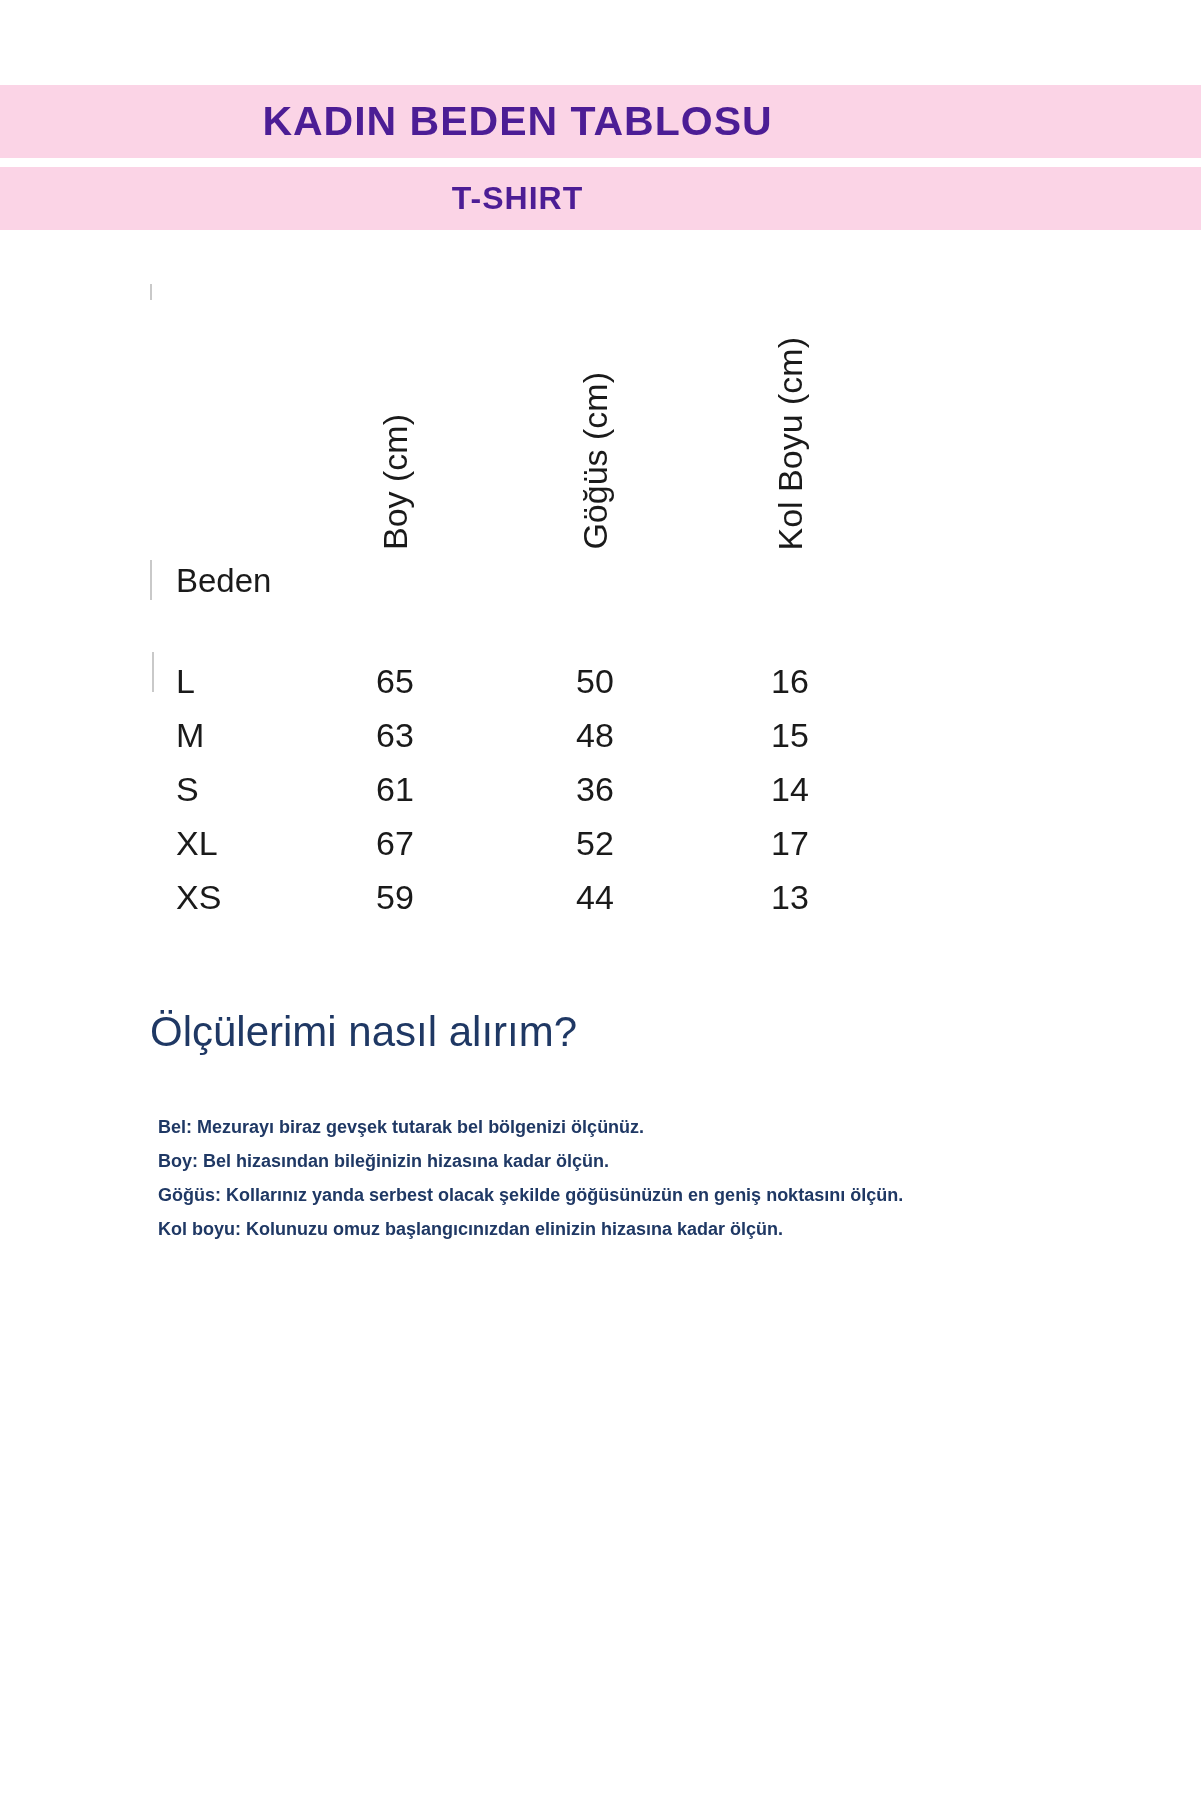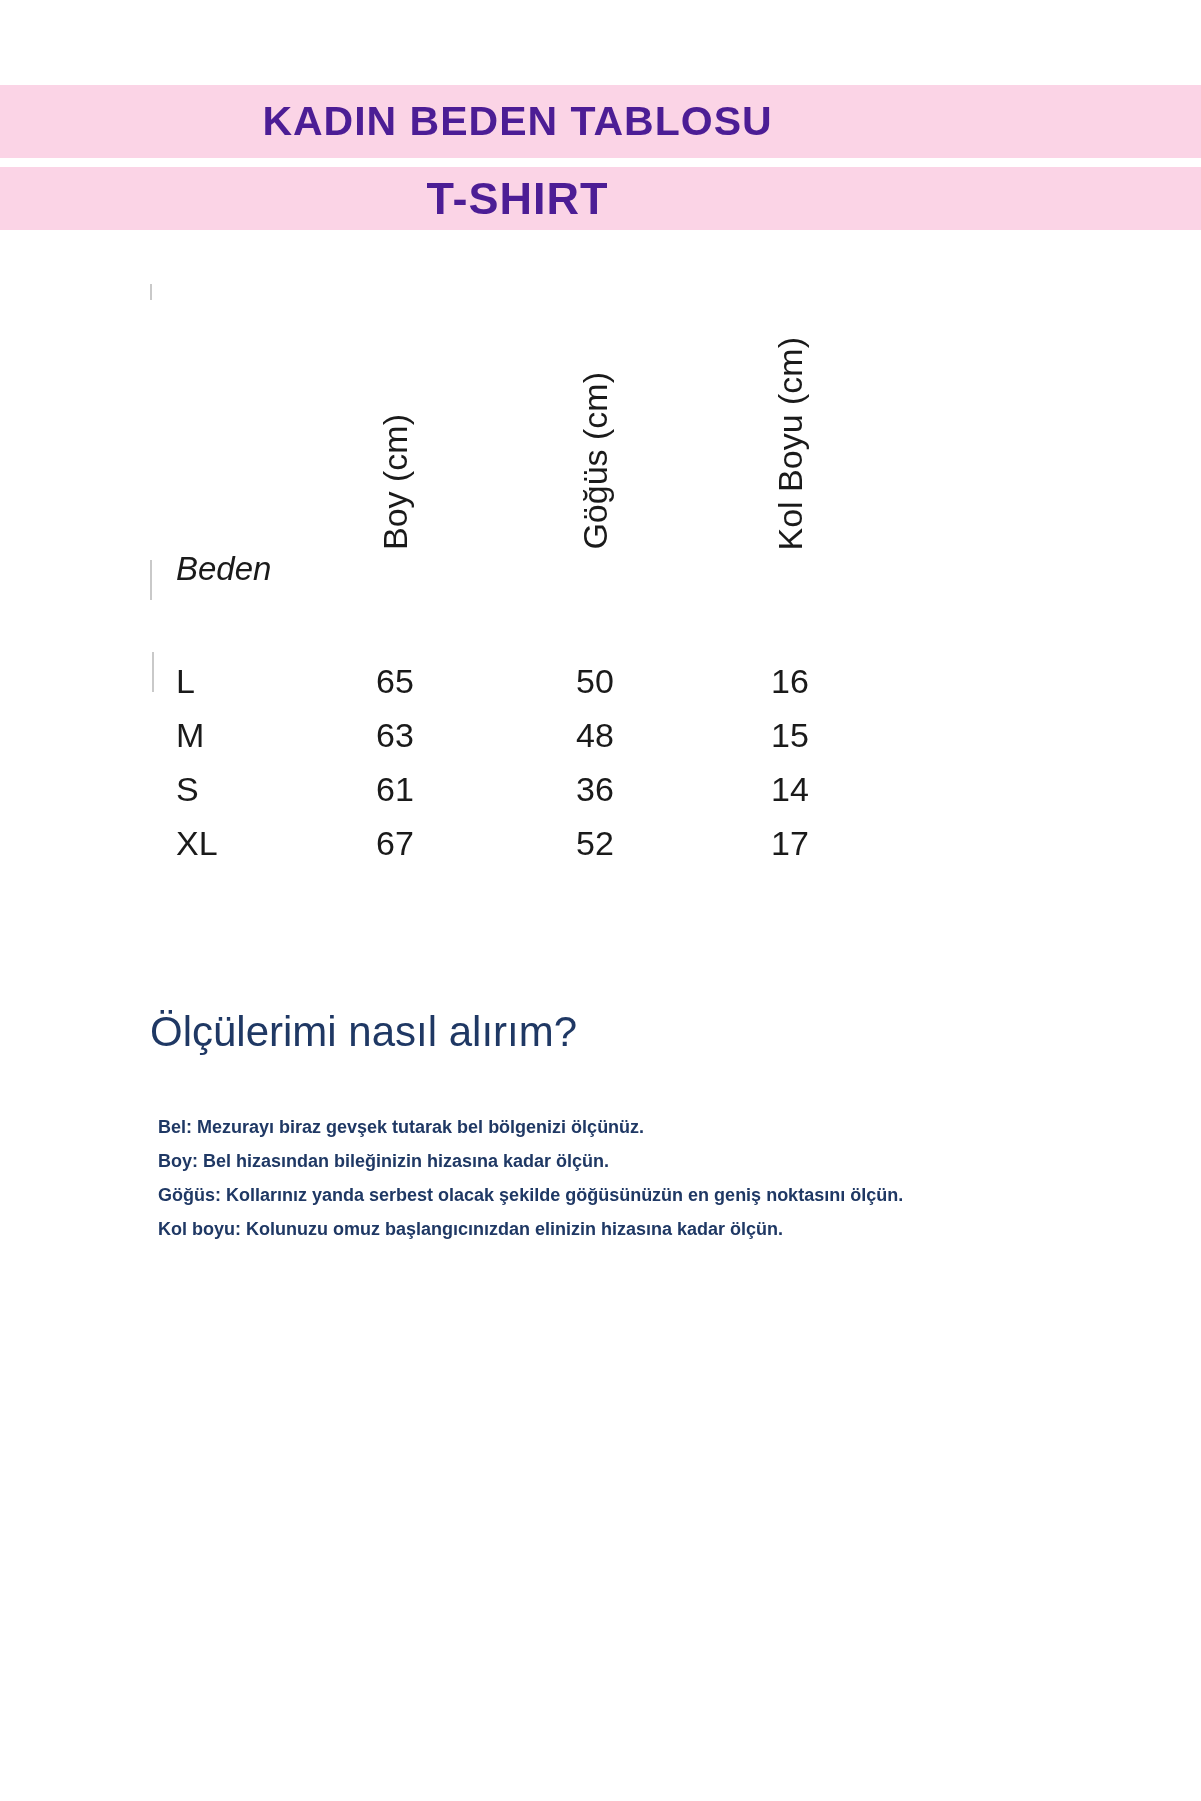"T-SHIRT" #banner-subtitle .banner-inner { font-size: 45px -> 32px }
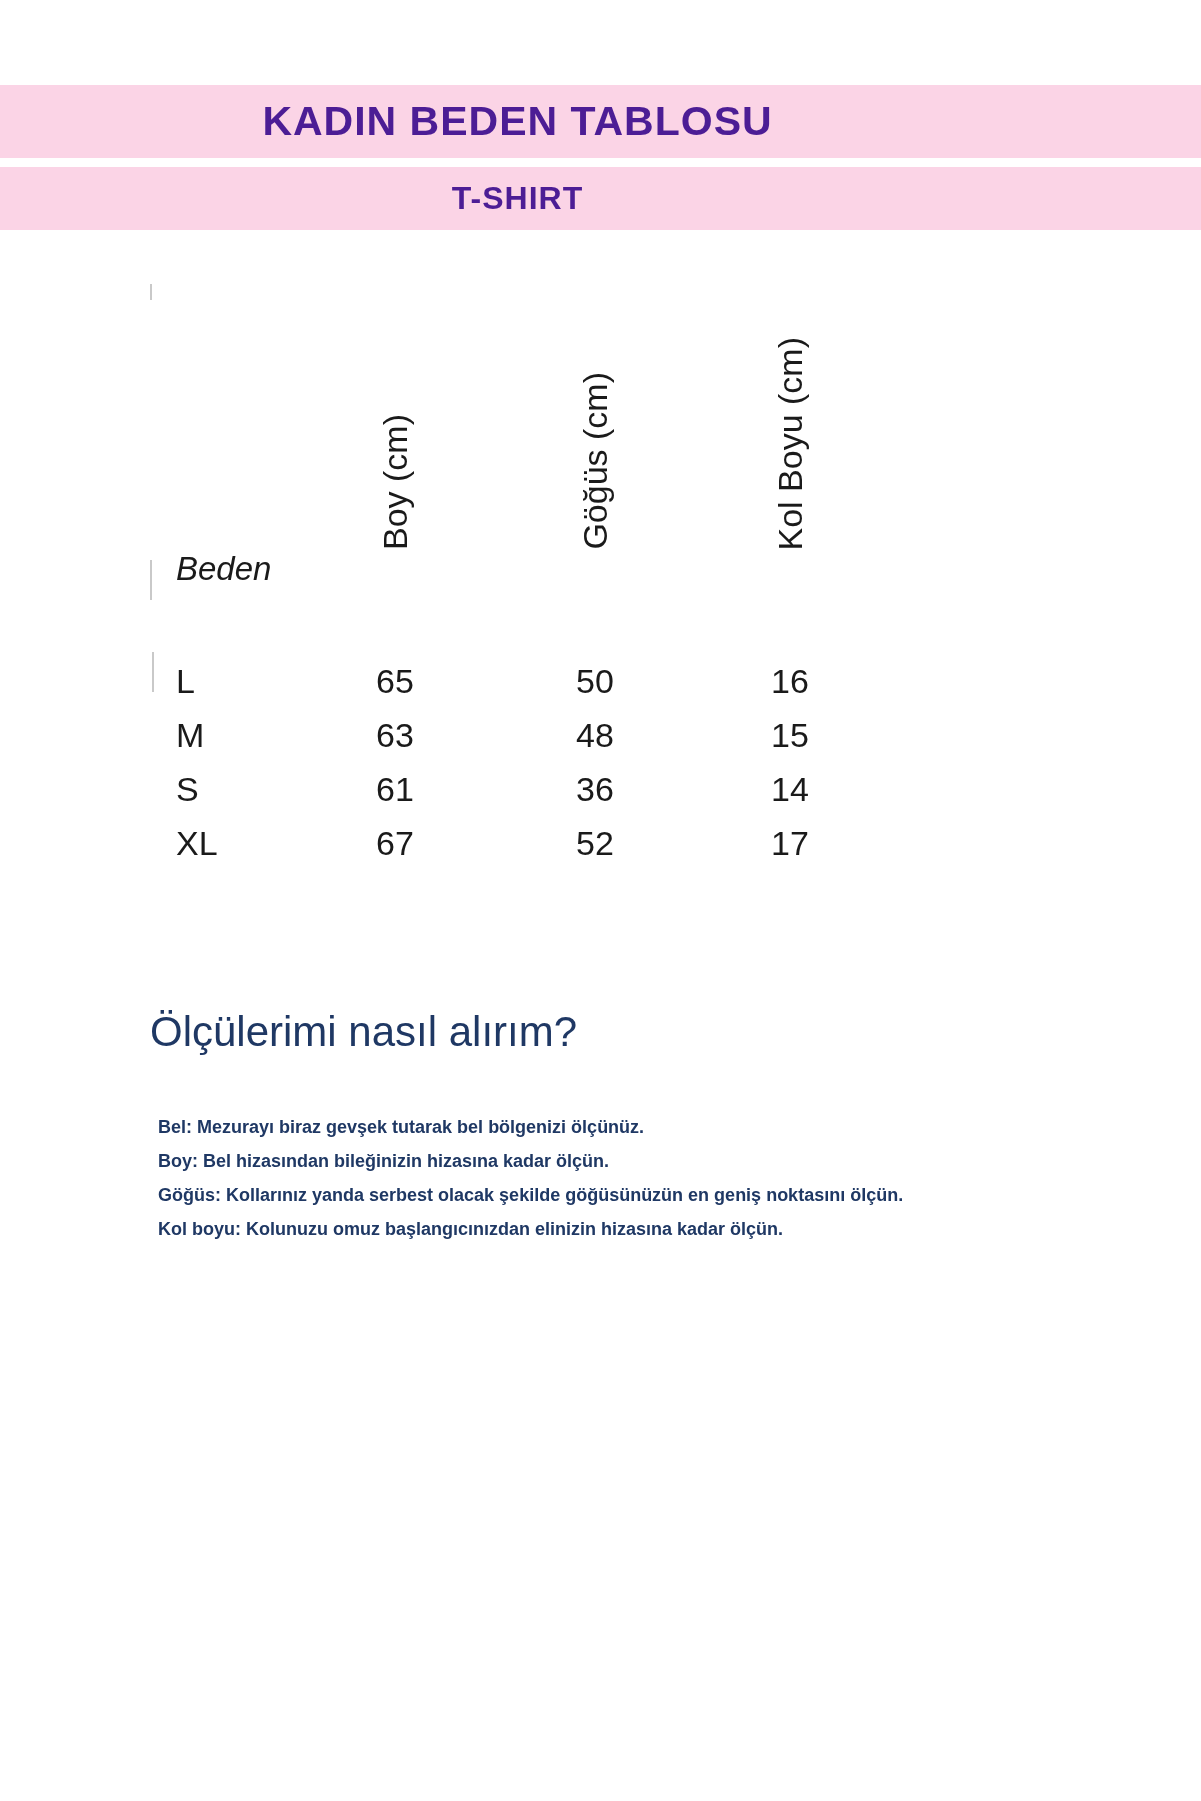"Beden" .beden-row { align-items: none -> center; font-style: italic -> none }
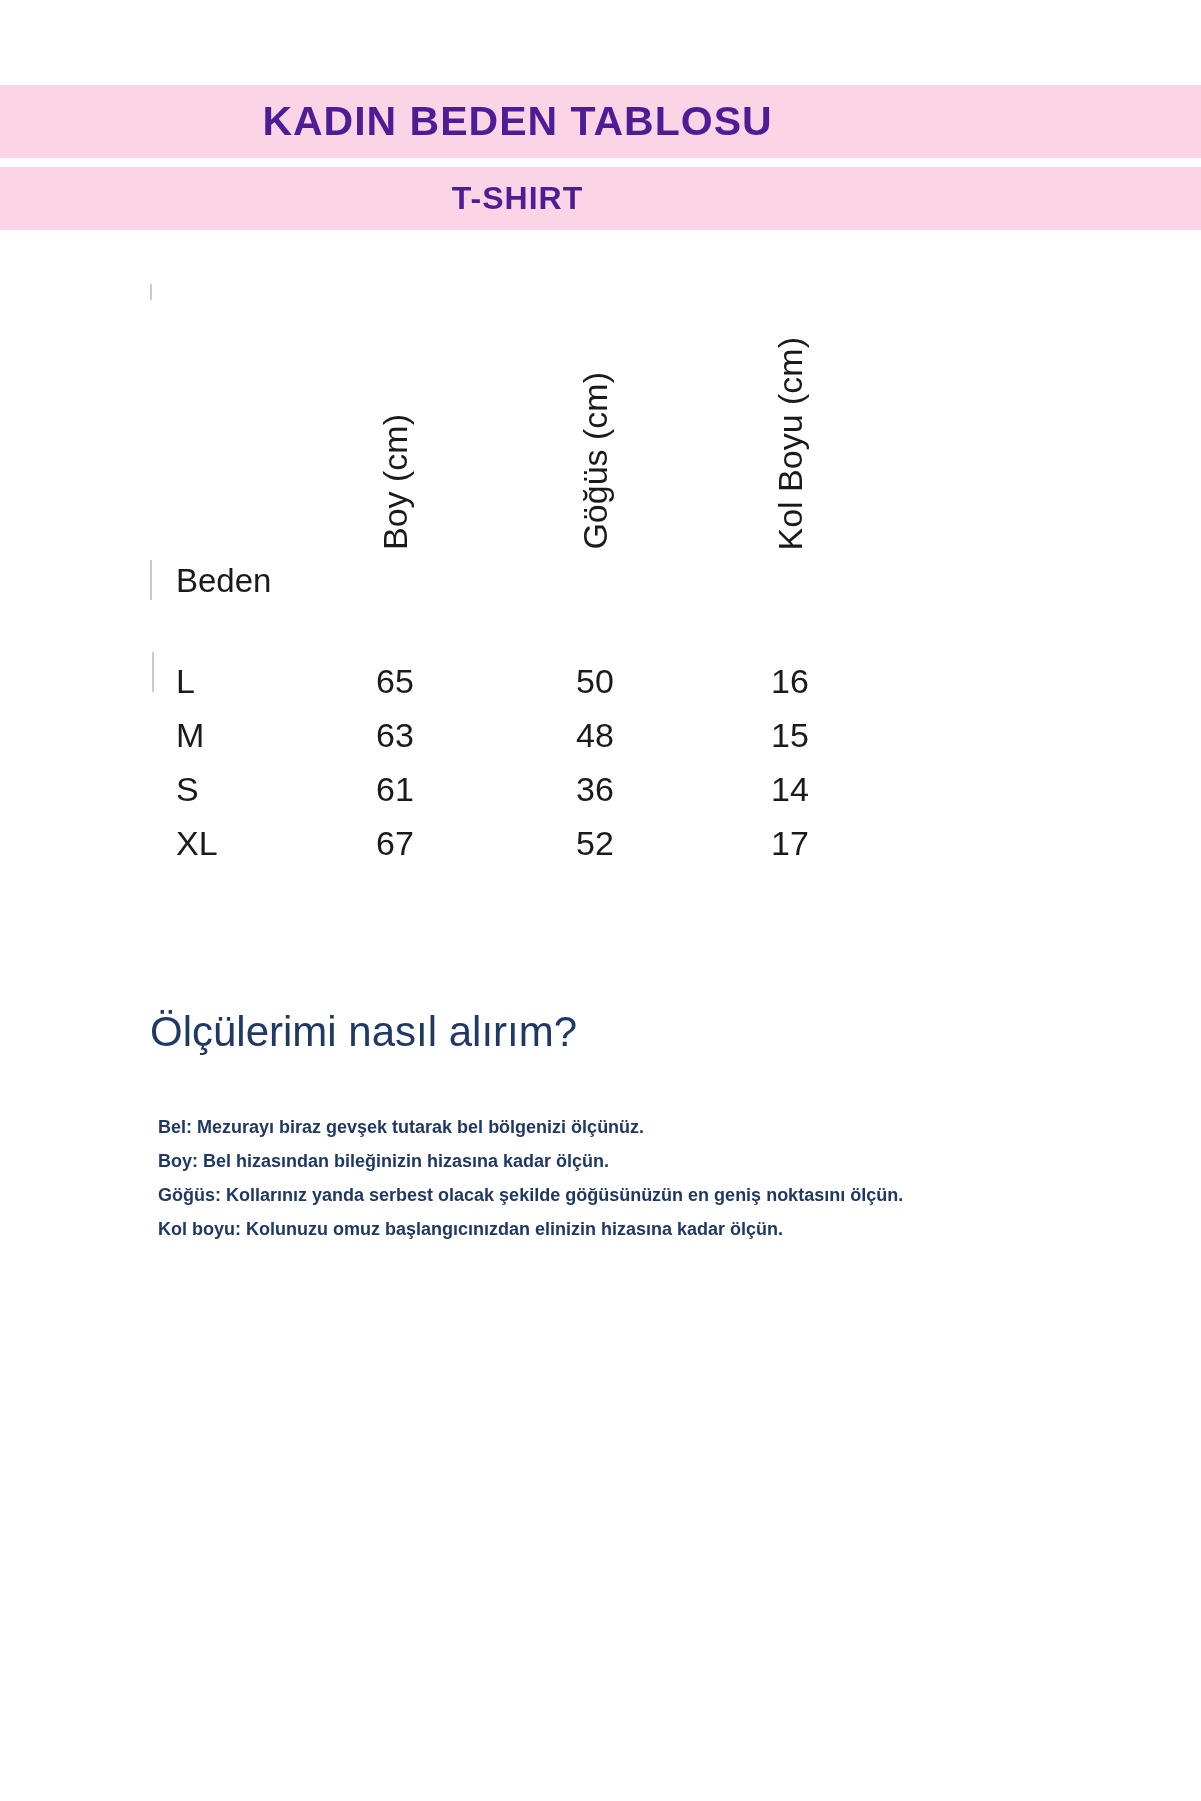"XS" div.t-row { html: none -> <div> <div>XS</div> <div>59</div> <div>44</div> <div>13</div> </div> }
